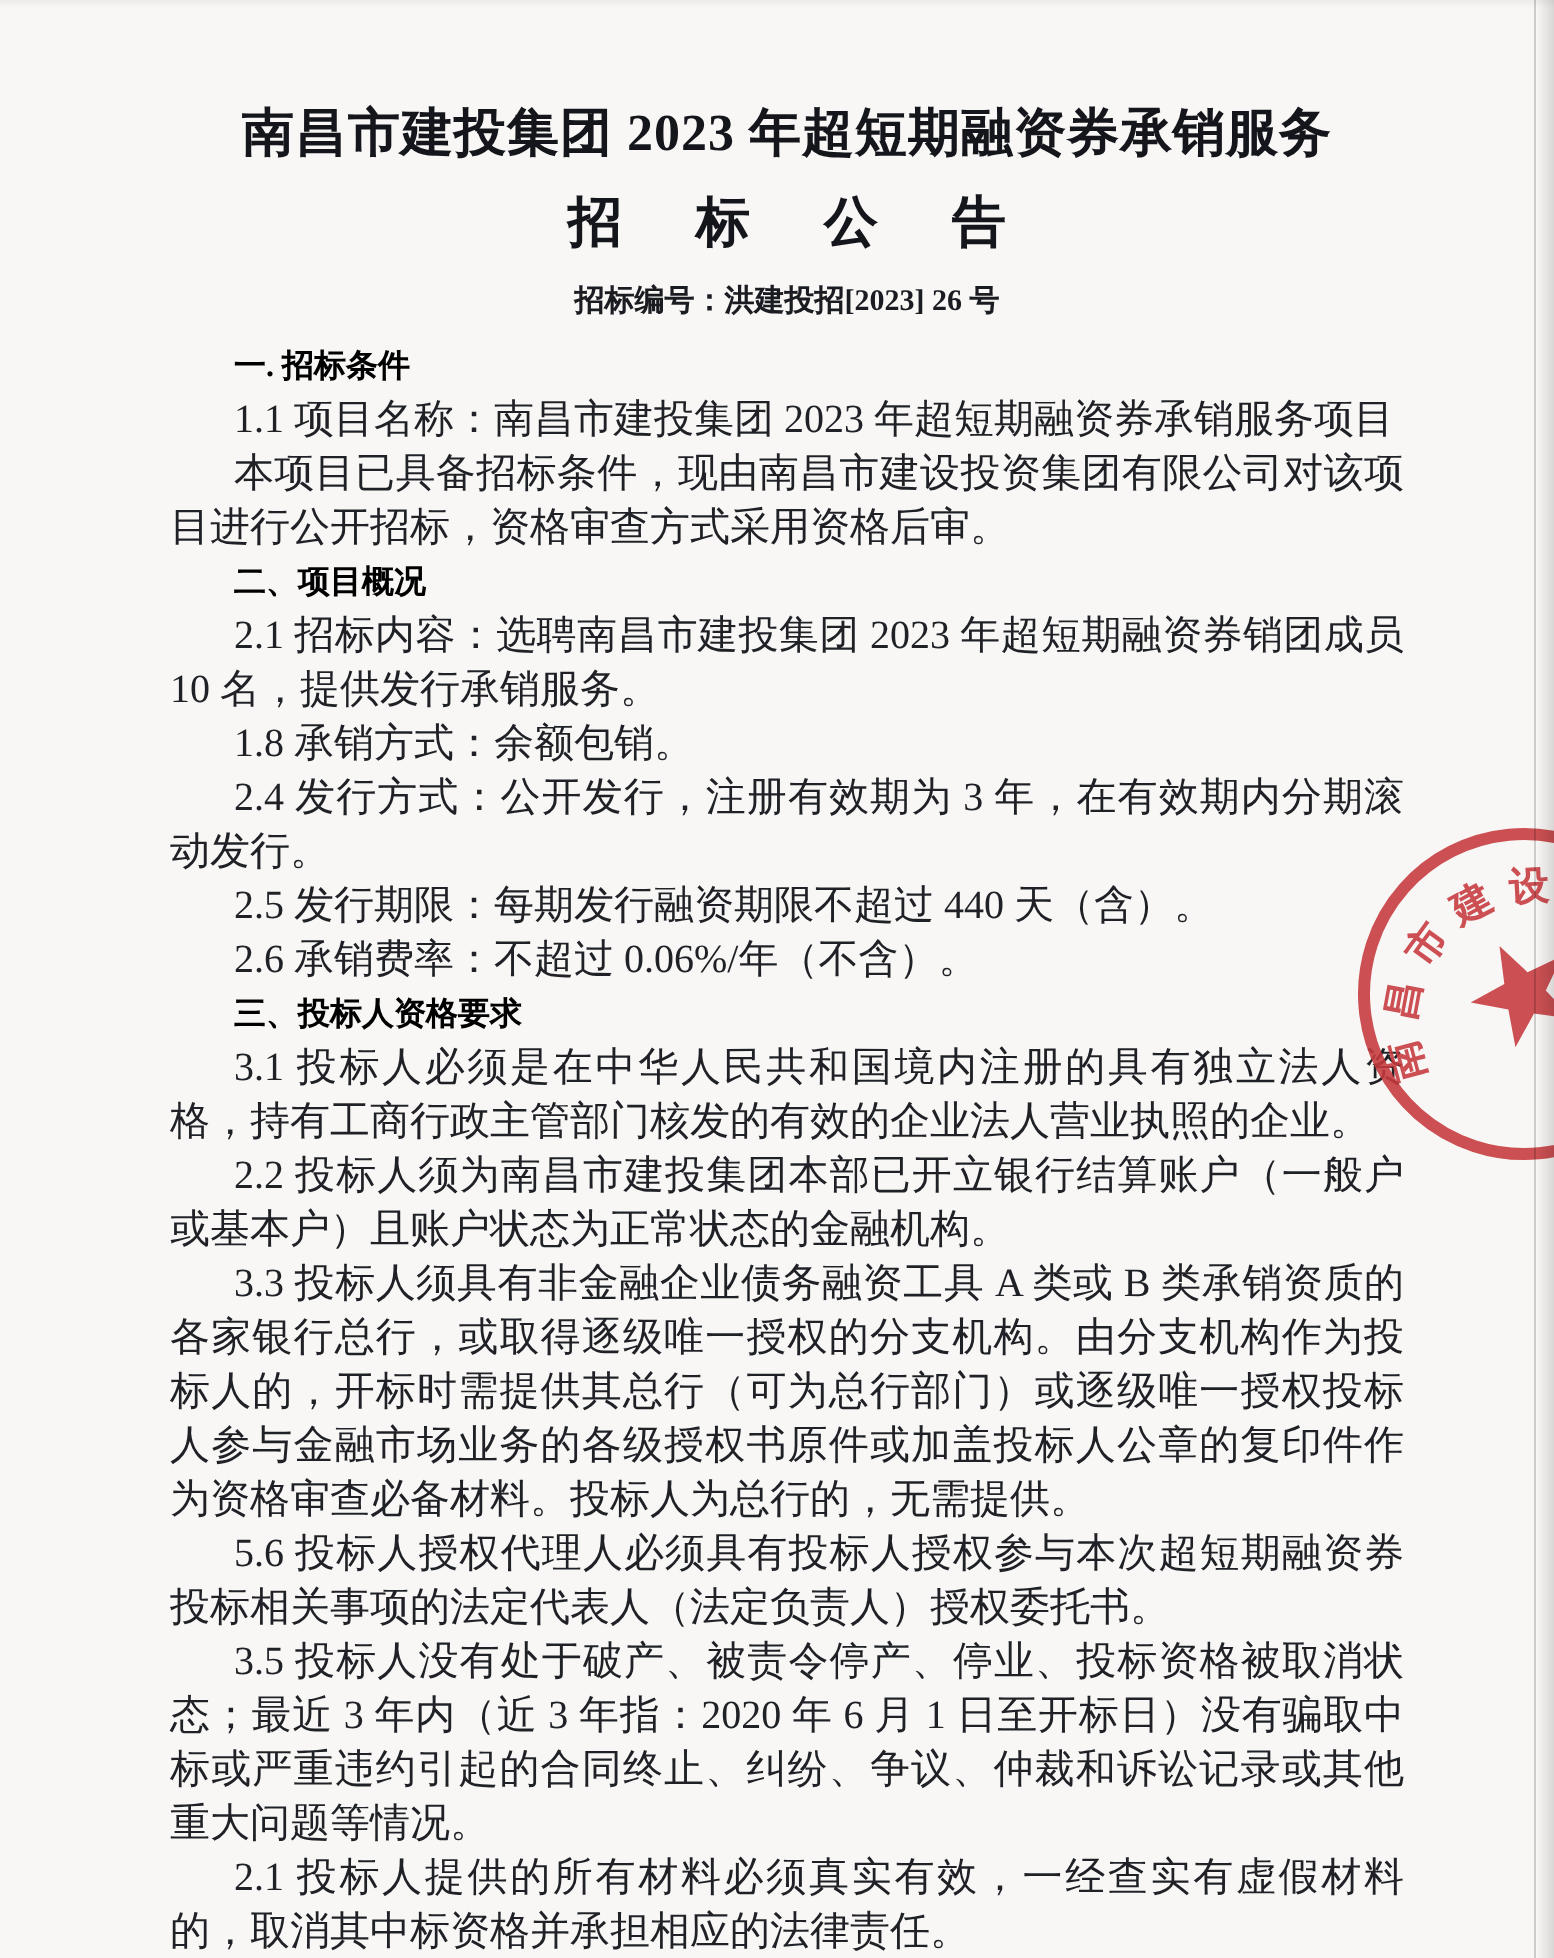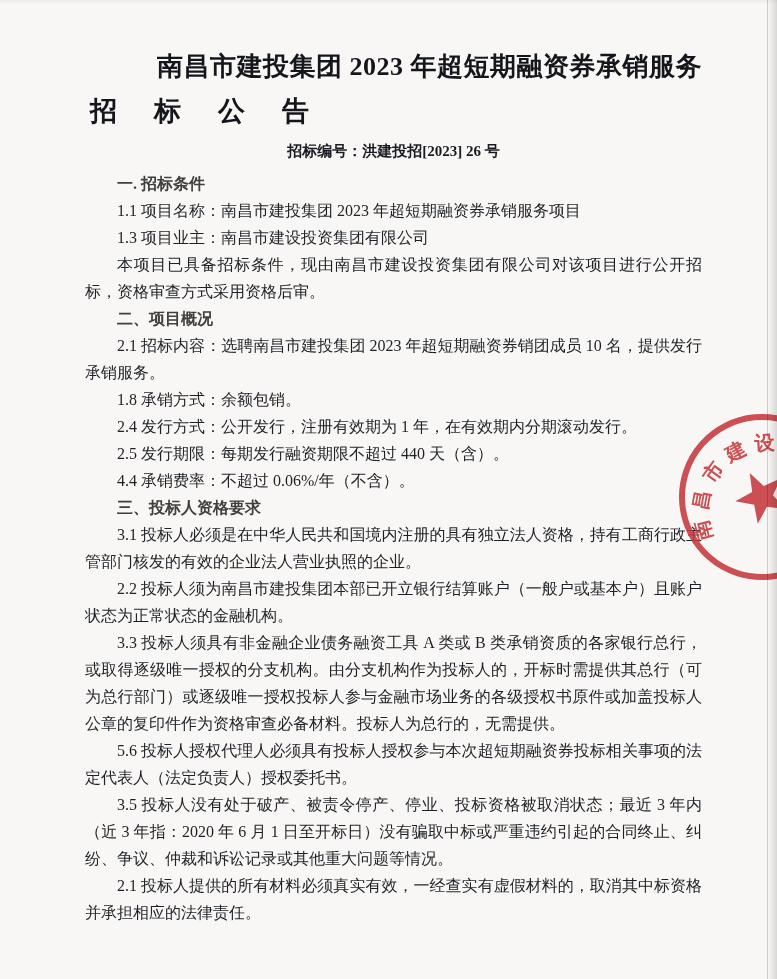"南昌市建投集团 2023 年超短期融资券承销服务" .title1 { text-align: right -> center }
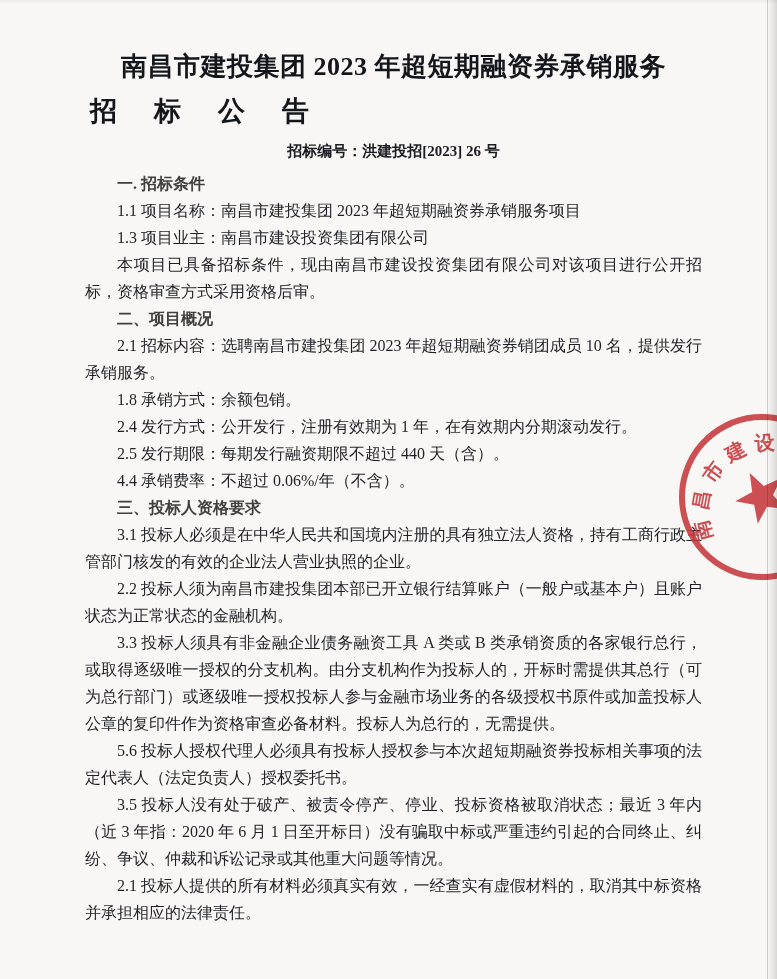"招 标 公 告" .title2 { text-align: none -> center }
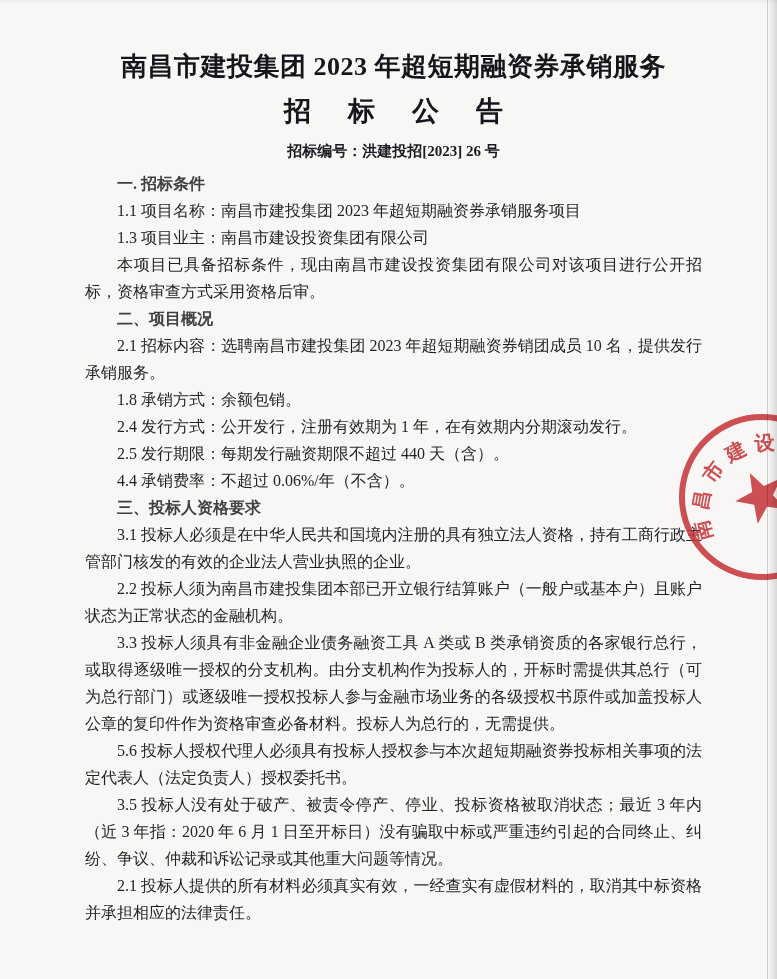"一. 招标条件" .docbody h2 { color: #404040 -> #000000 }
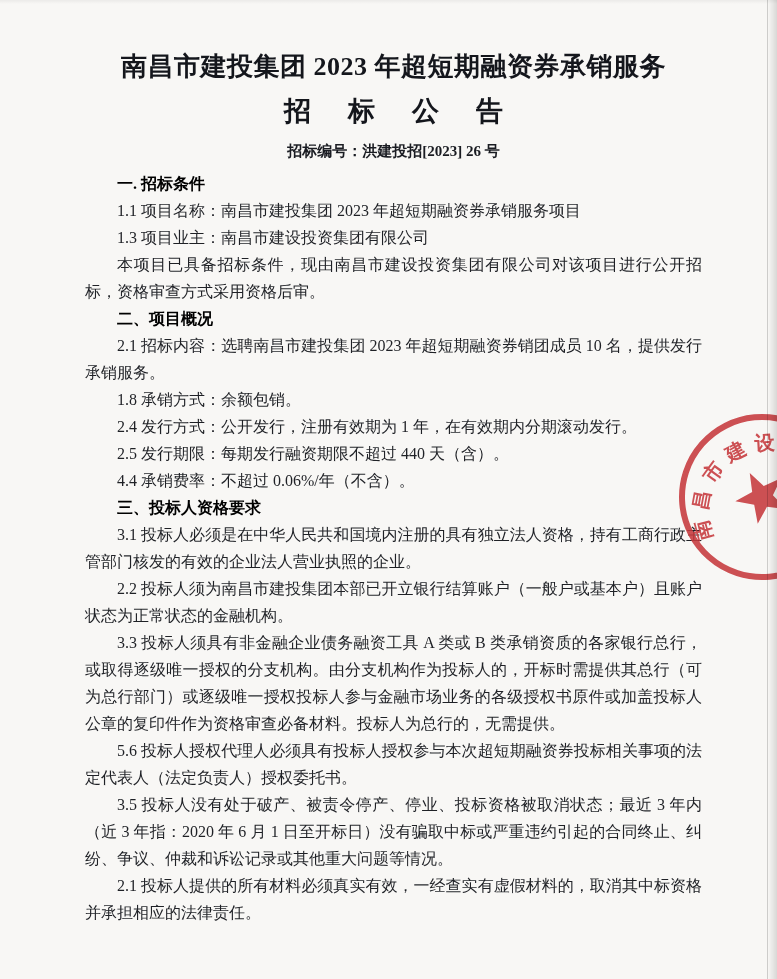"1.1 项目名称：南昌市建投集团 2023 年超短期融资券承销服务项目" .docbody p { font-size: 16px -> 20px }
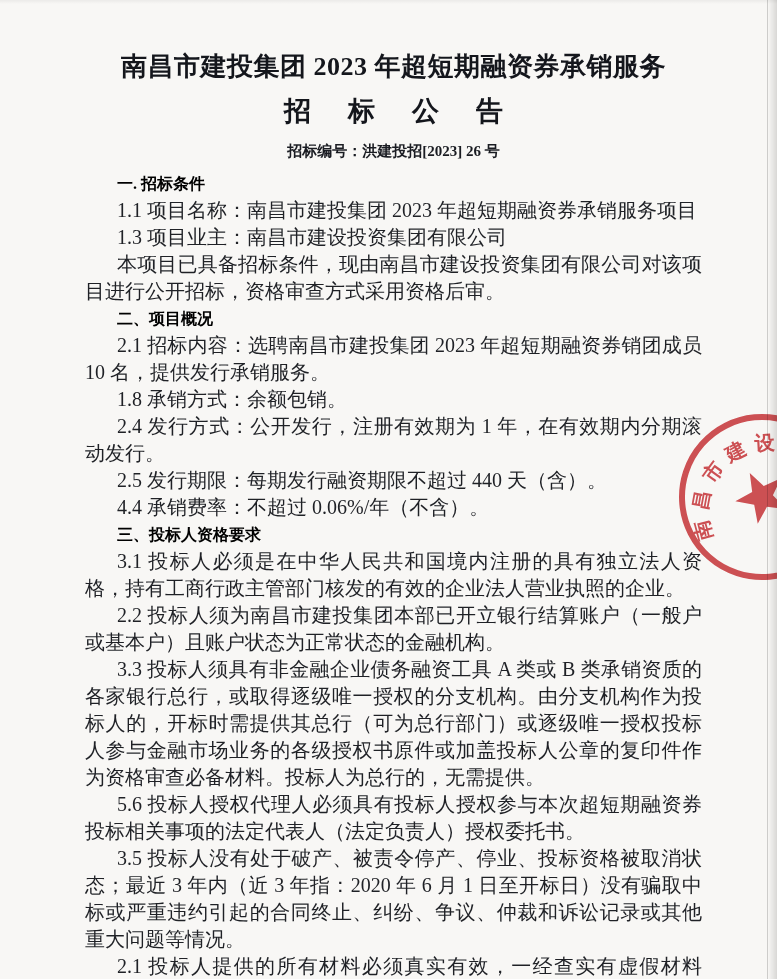"1.3 项目业主：南昌市建设投资集团有限公司" p { html: <p>1.3 项目业主：南昌市建设投资集团有限公司</p> -> none }
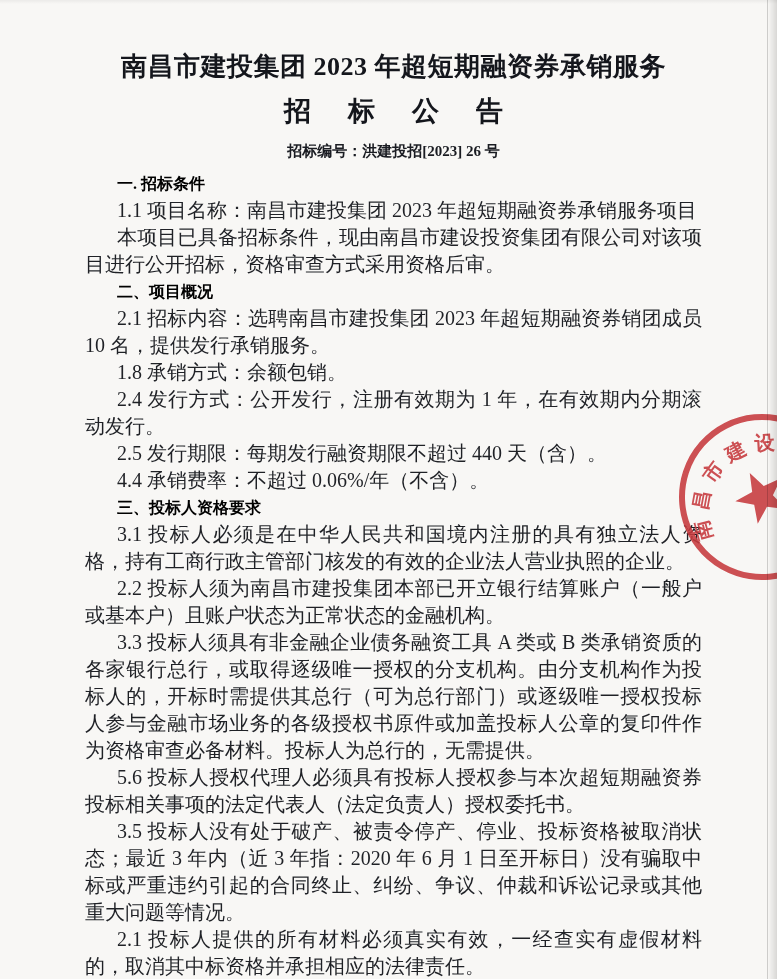"2.4 发行方式：公开发行，注册有效期为 1 年，在有效期内分期滚动发行。" p { text: 1 -> 3 }
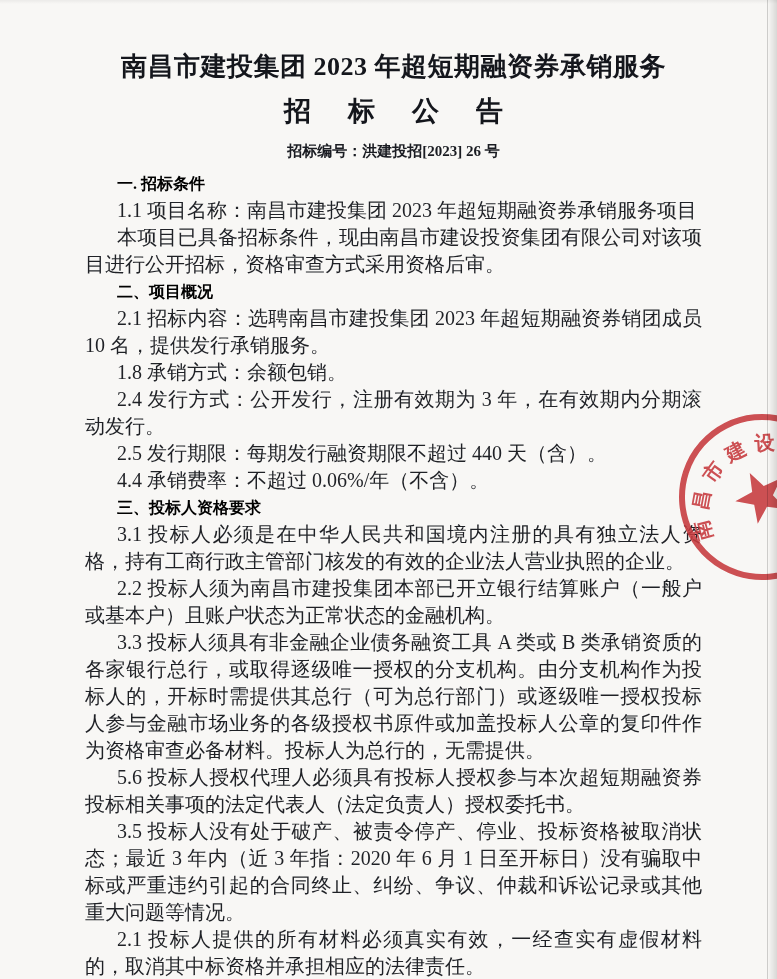"4.4 承销费率：不超过 0.06%/年（不含）。" p { text: 4.4 -> 2.6 }
